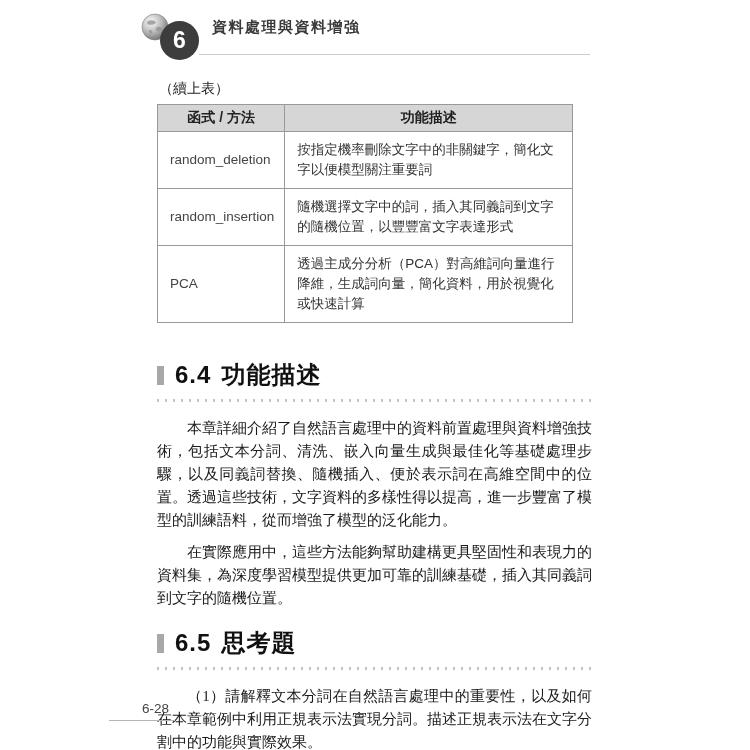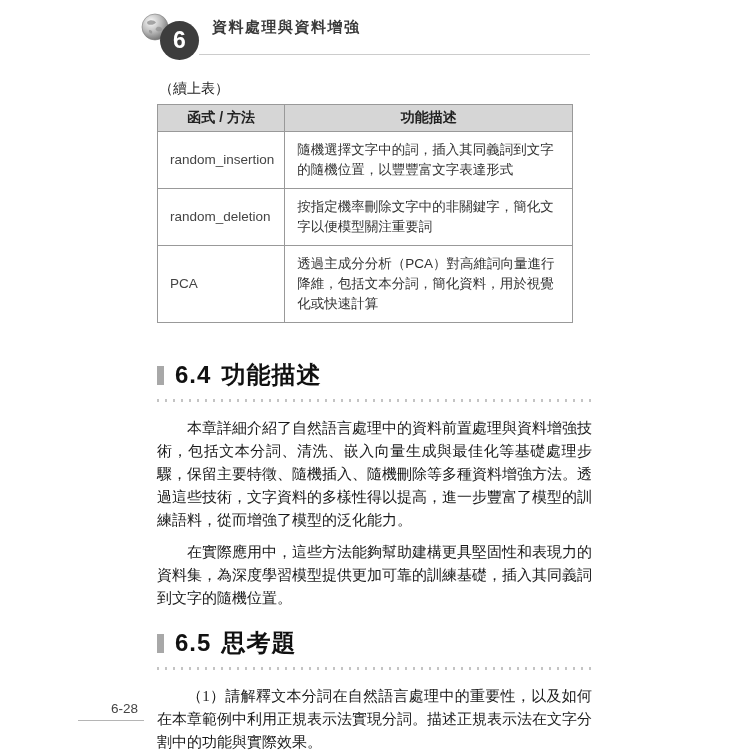"random_insertion" tr { order: before "random_deletion" -> after "random_deletion" }
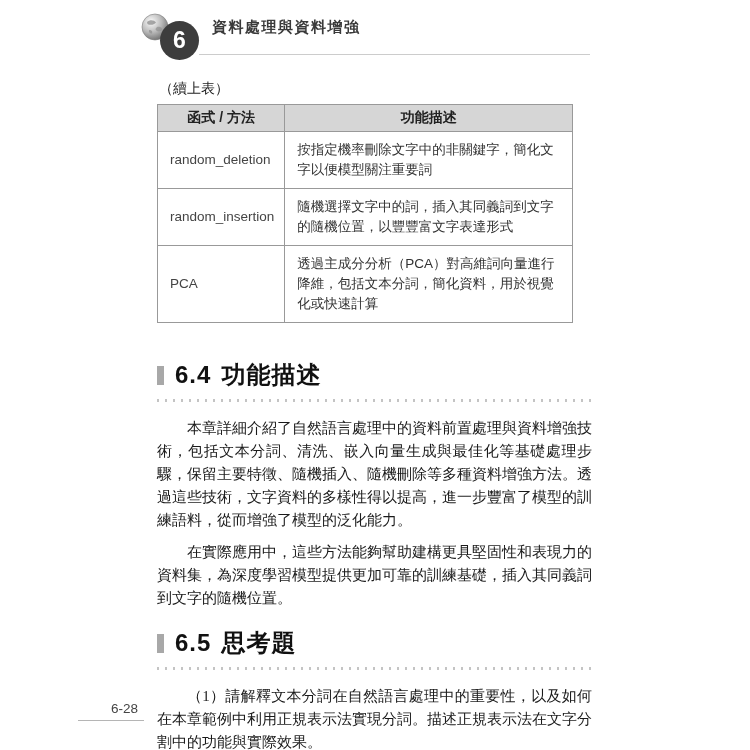"透過主成分分析（PCA）對高維詞向量進行降維，包括文本分詞，簡化資料，用於視覺化" td.col-desc { text: 包括文本分詞 -> 生成詞向量 }
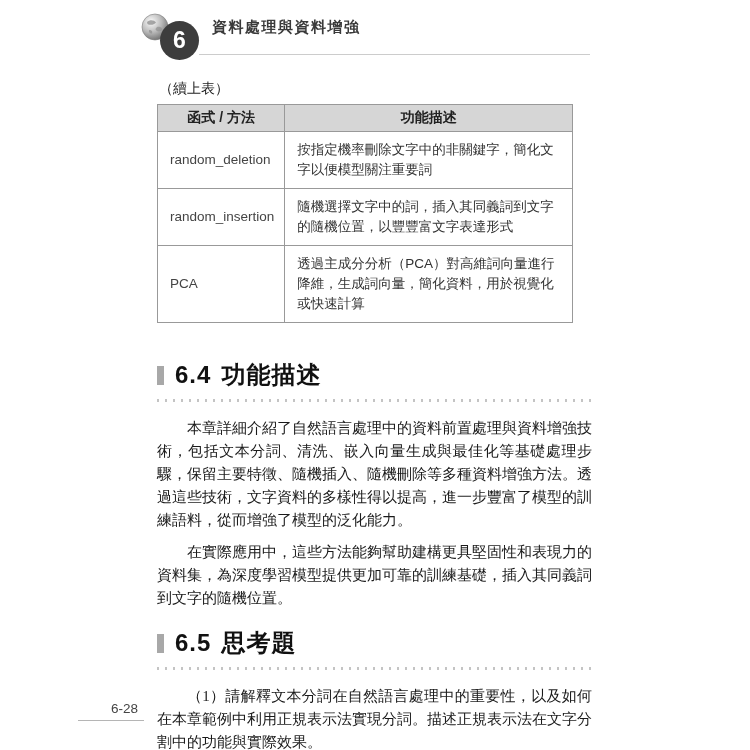"本章詳細介紹了自然語言處理中的資料前置處理與資料增強技術，包括文本分詞、清洗、嵌" p.body-p { text: 保留主要特徵、隨機插入、隨機刪除等多種資料增強方法 -> 以及同義詞替換、隨機插入、便於表示詞在高維空間中的位置 }
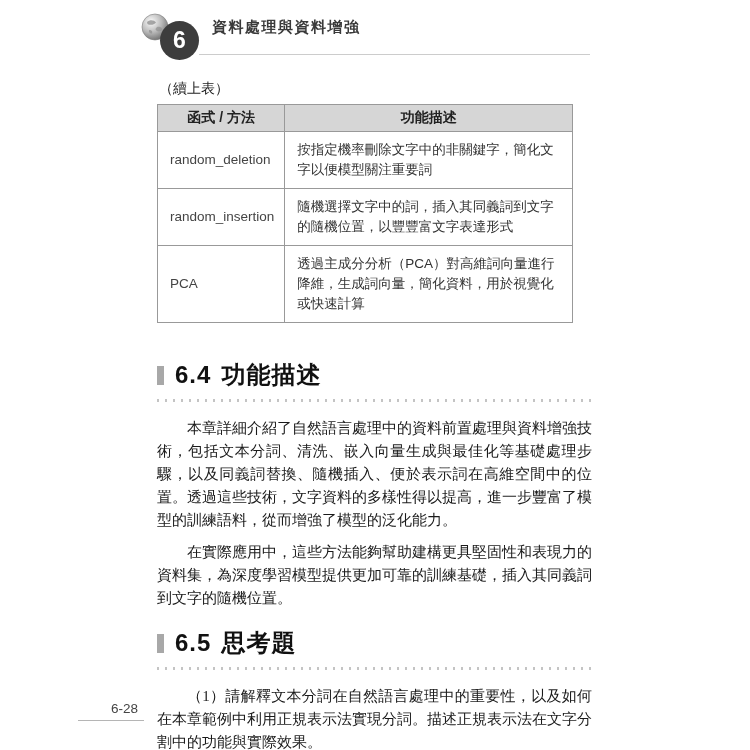"6-28" .footer-pageno { left: 78px -> 109px }
